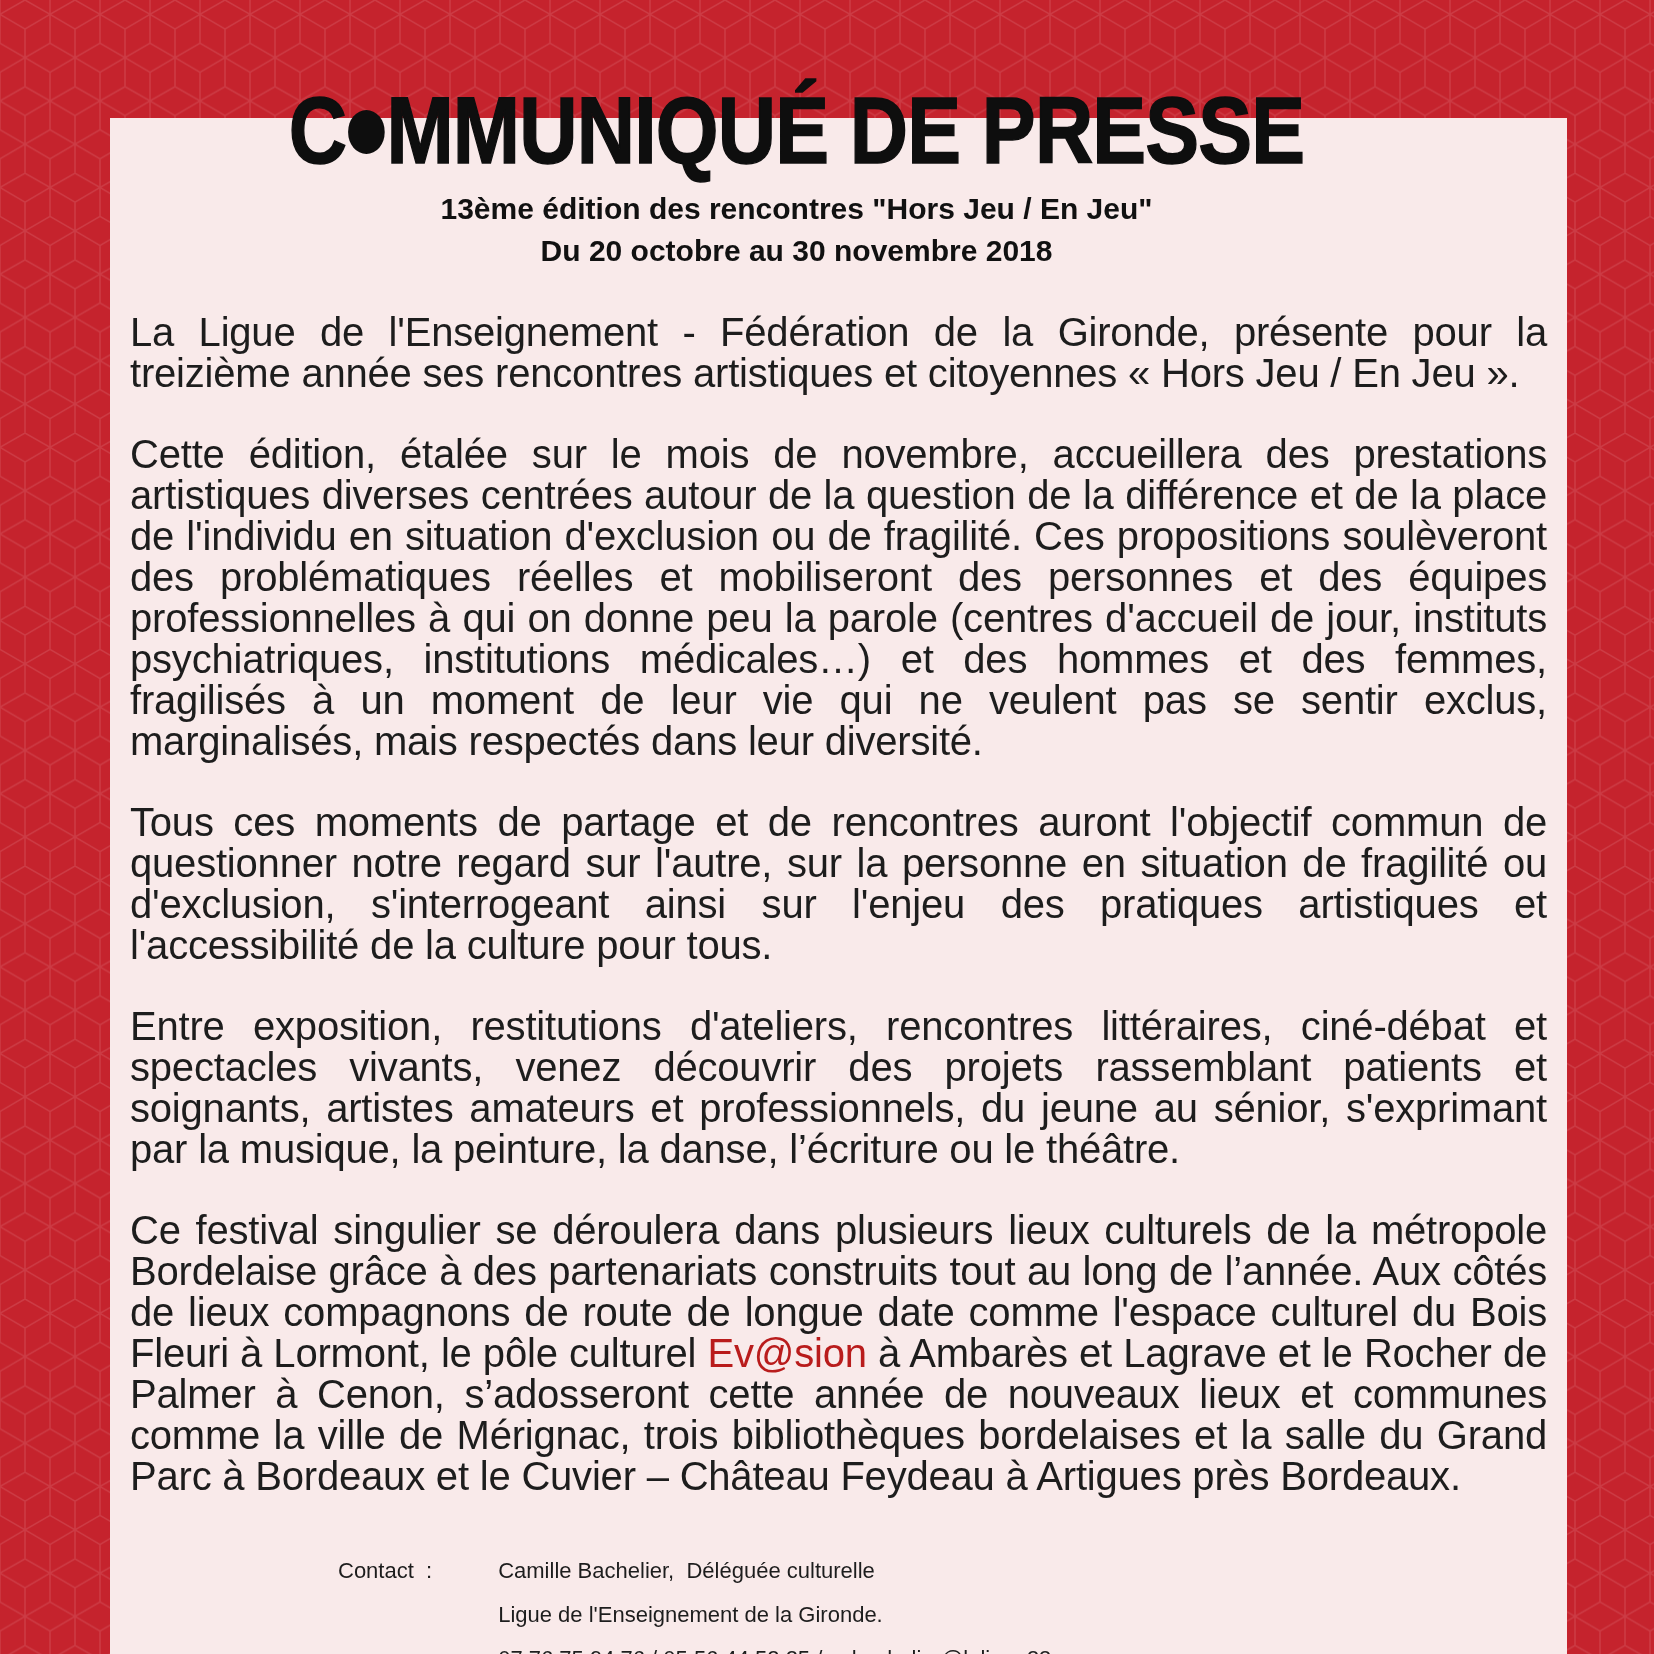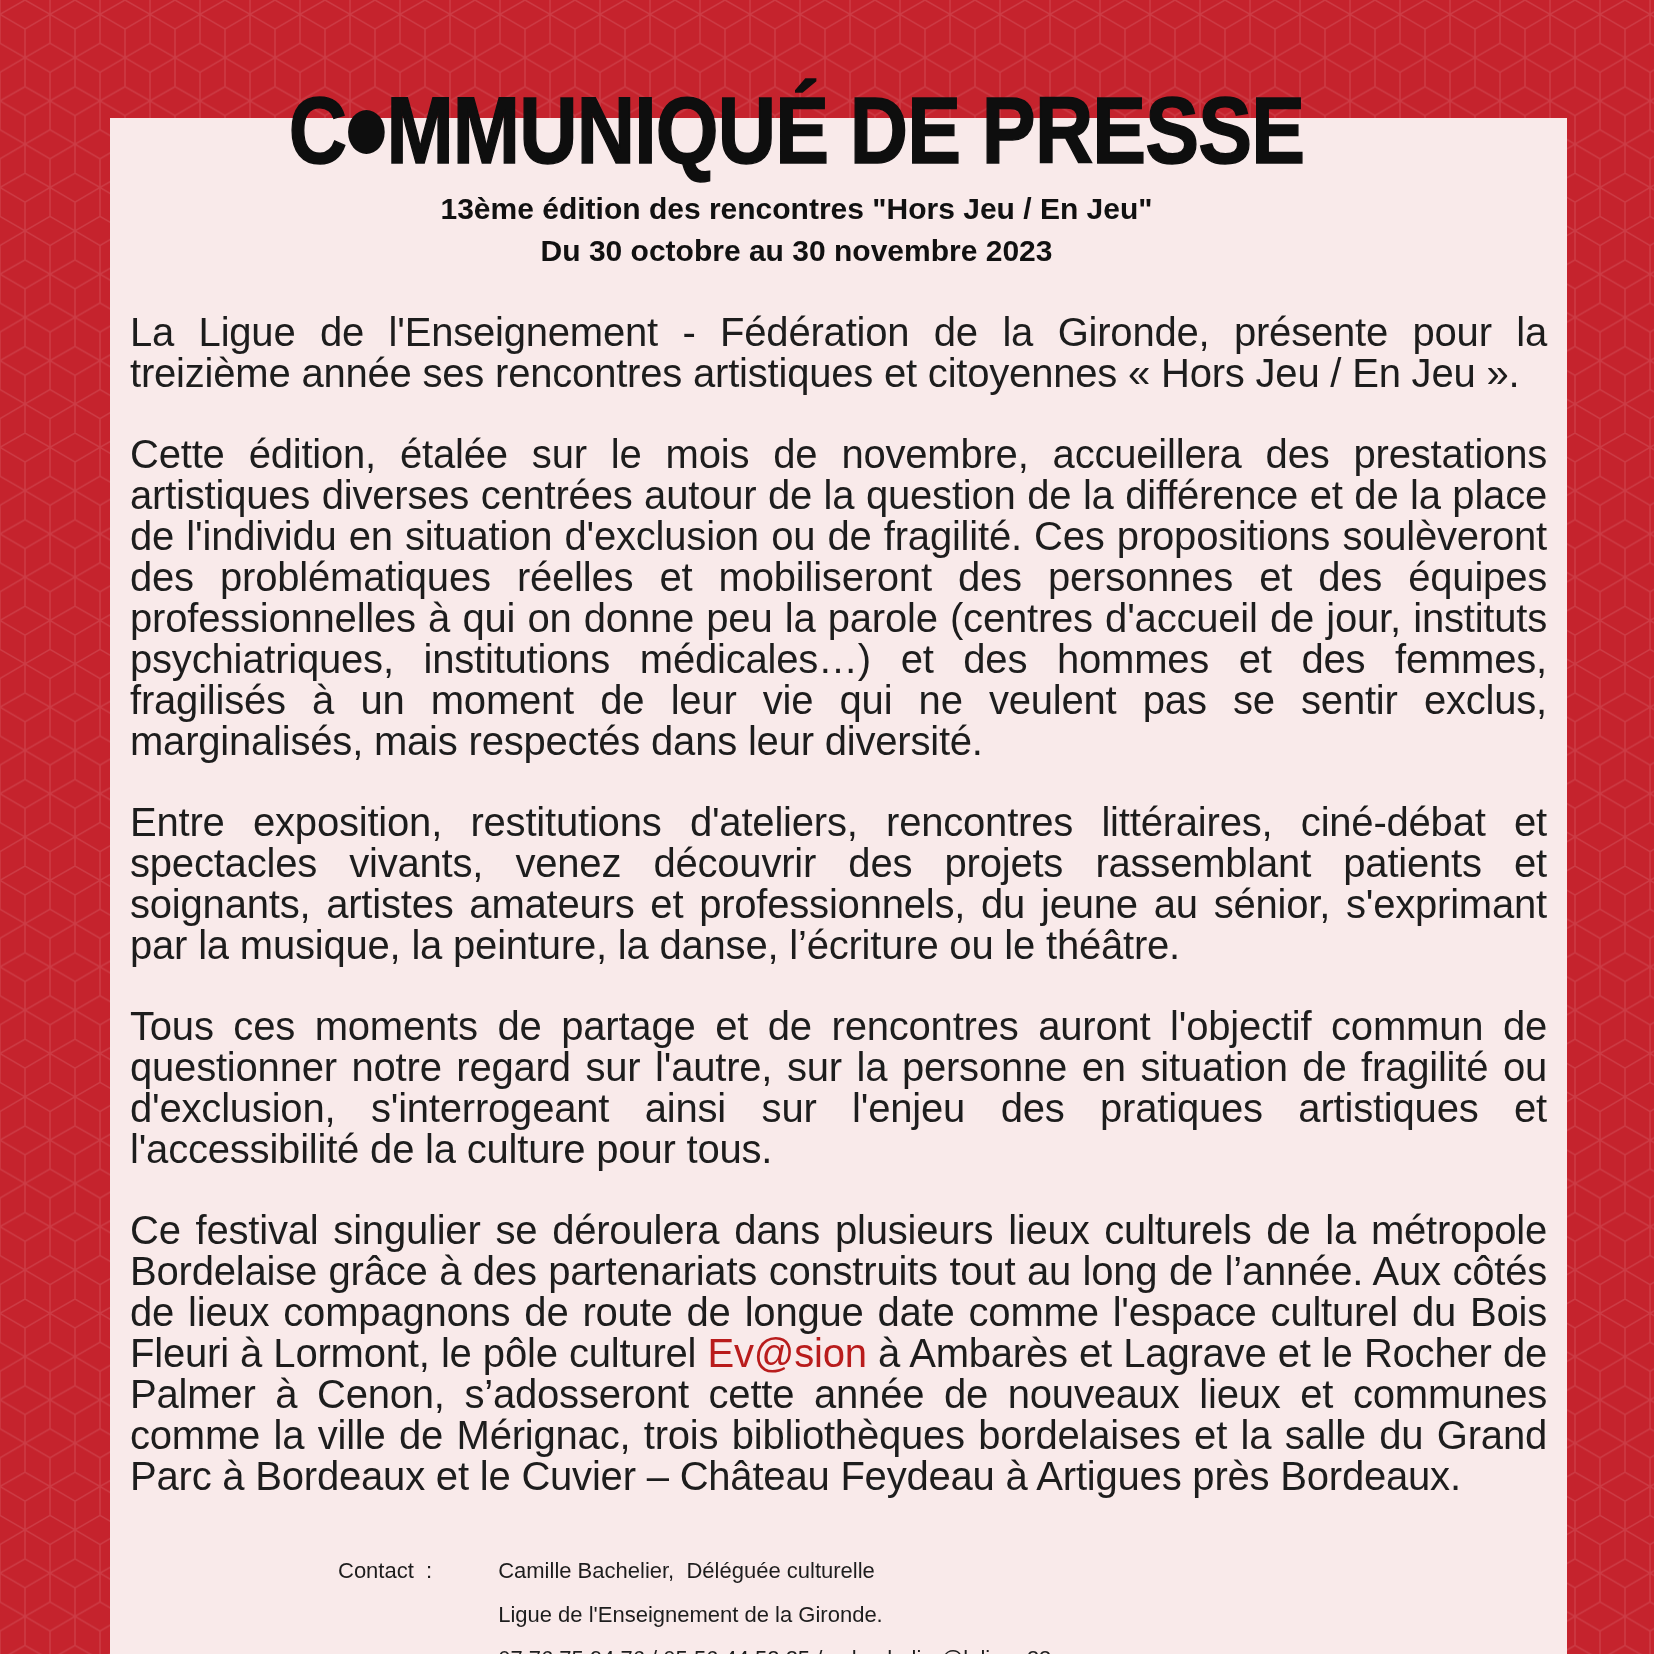"Du 30 octobre au 30" div { text: 30 octobre au 30 novembre 2023 -> 20 octobre au 30 novembre 2018 }
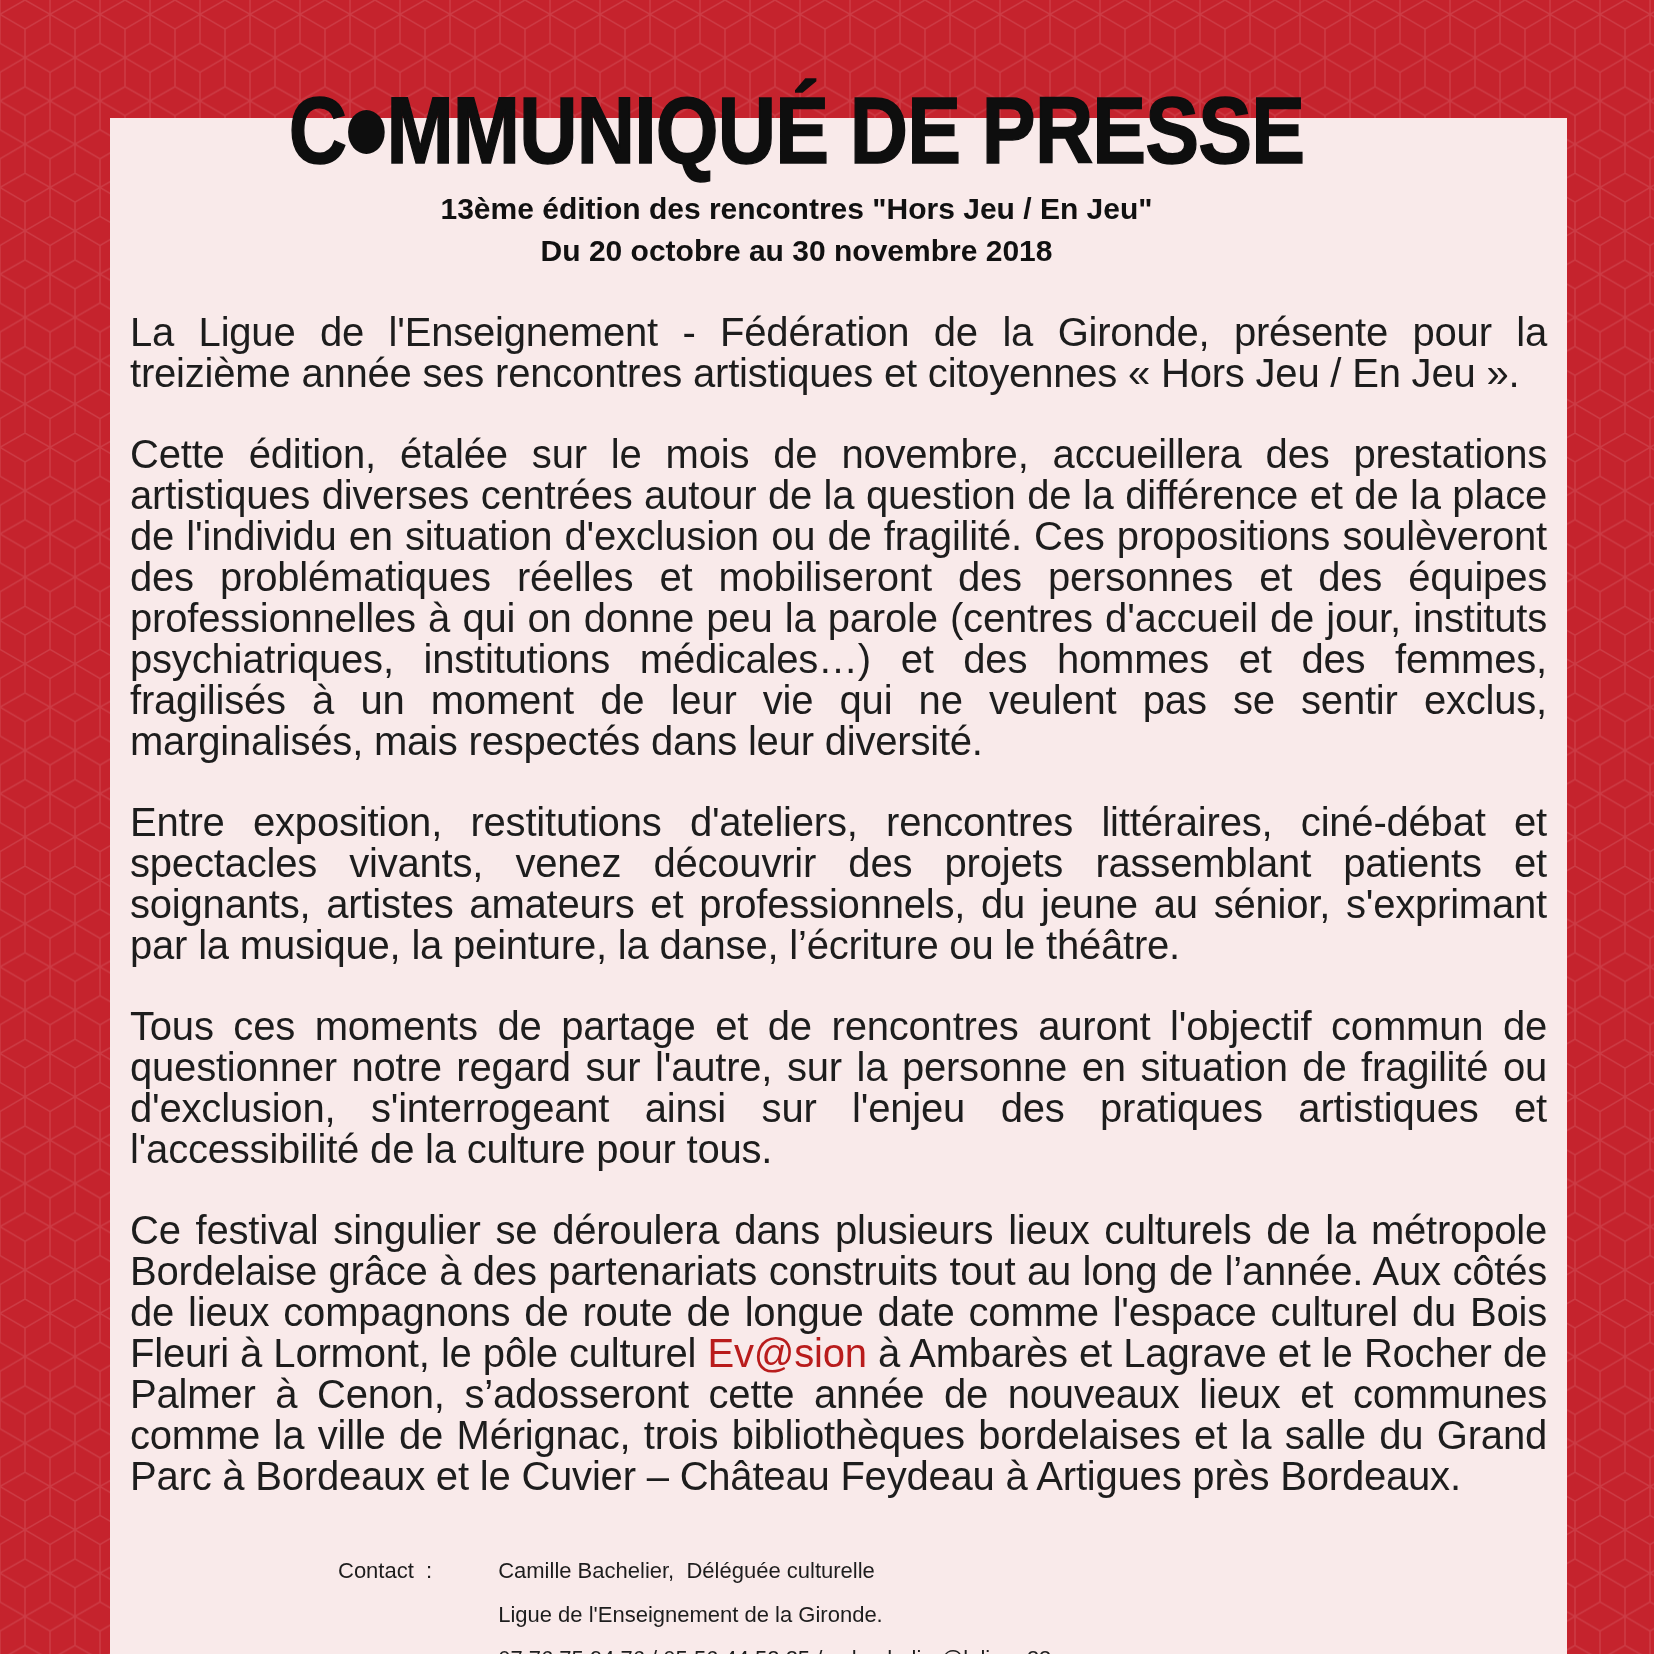"Entre exposition, restitutions" p { order: before "Tous ces moments de partage" -> after "Tous ces moments de partage" }
